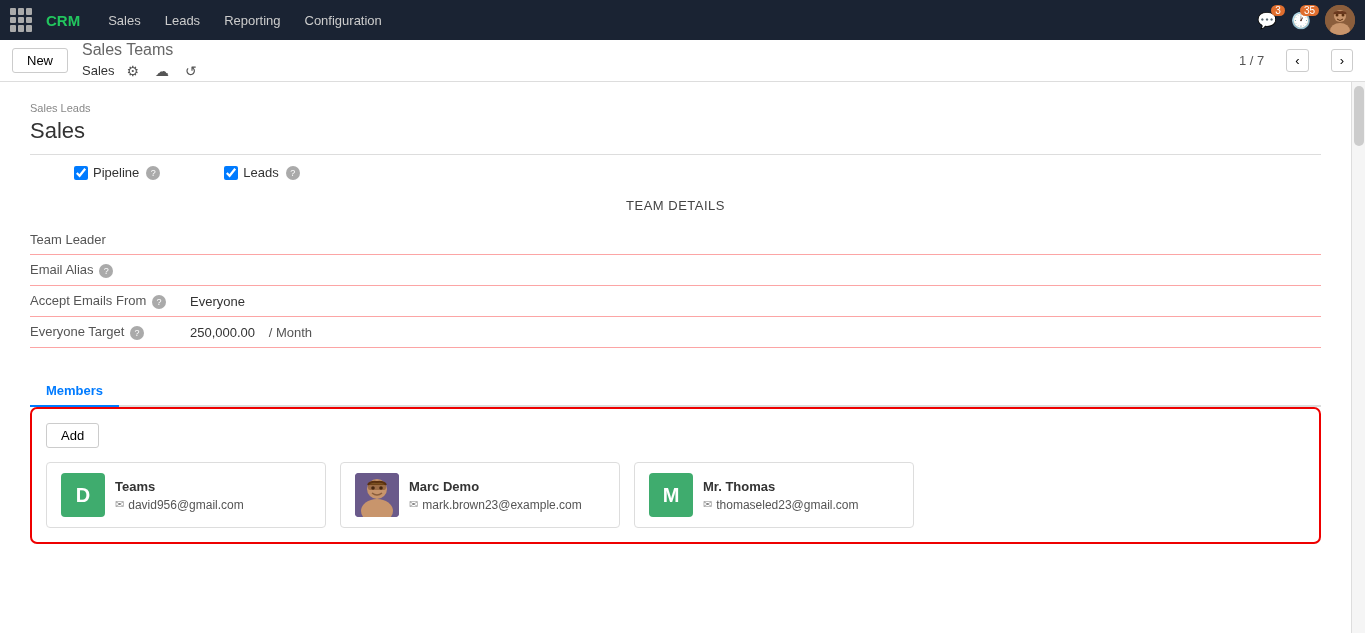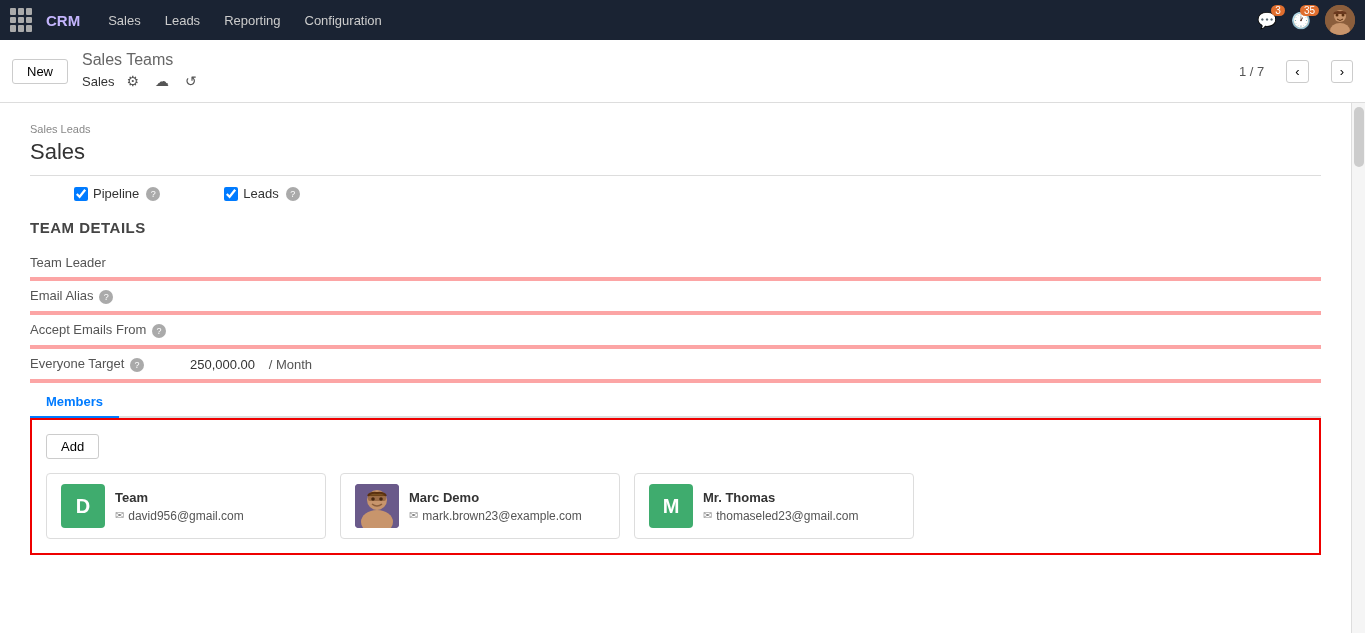"CRM" .topnav-brand { color: #c4b5fd -> #22c55e }
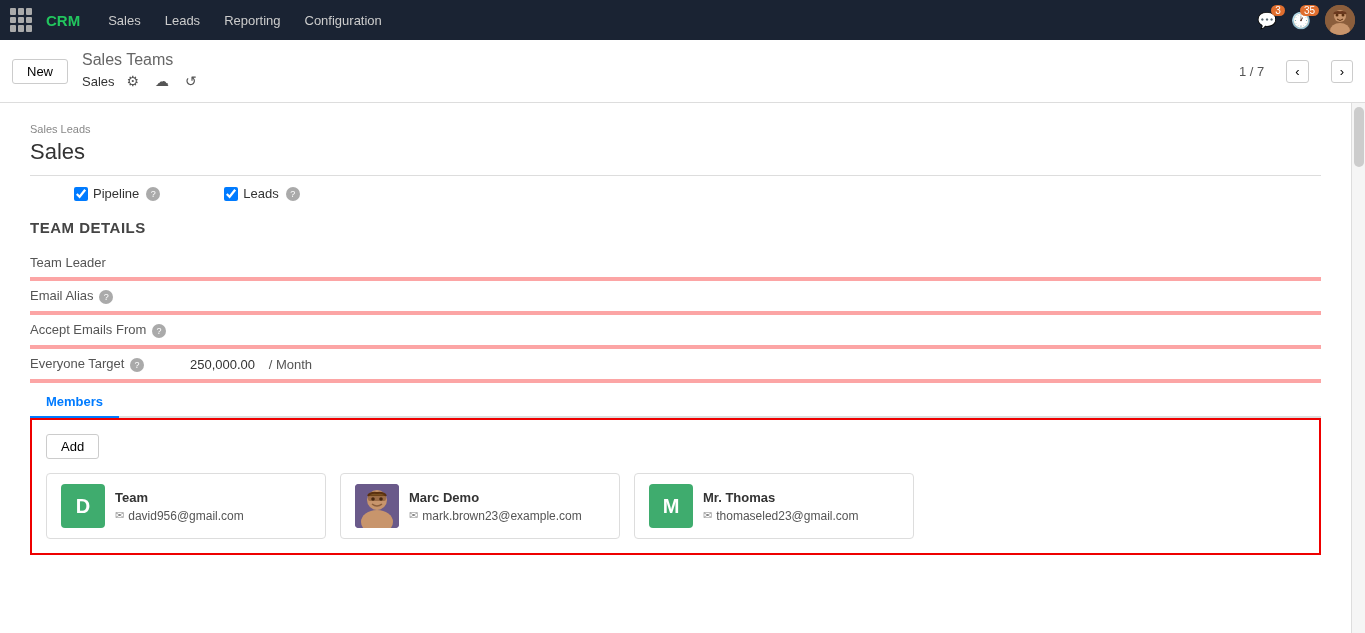"New" .toolbar { height: 63px -> 42px }
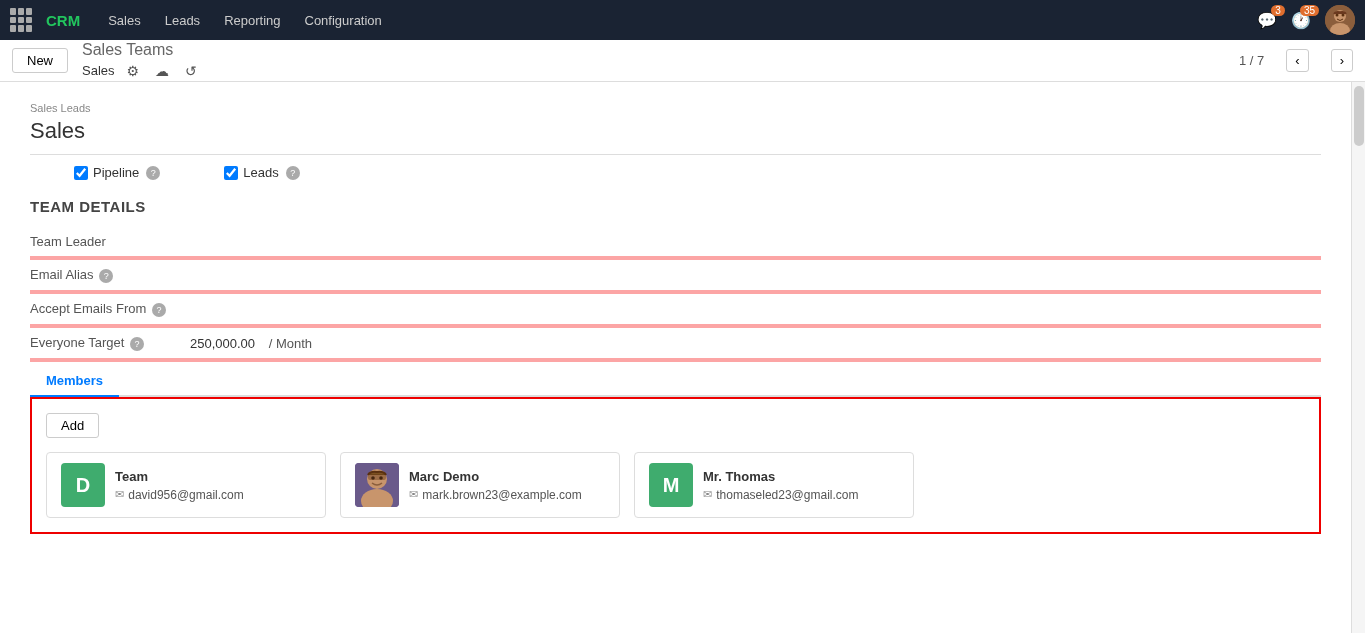"TEAM DETAILS" .team-details-header { font-size: 15px -> 13px; font-weight: bold -> normal; text-align: none -> center }
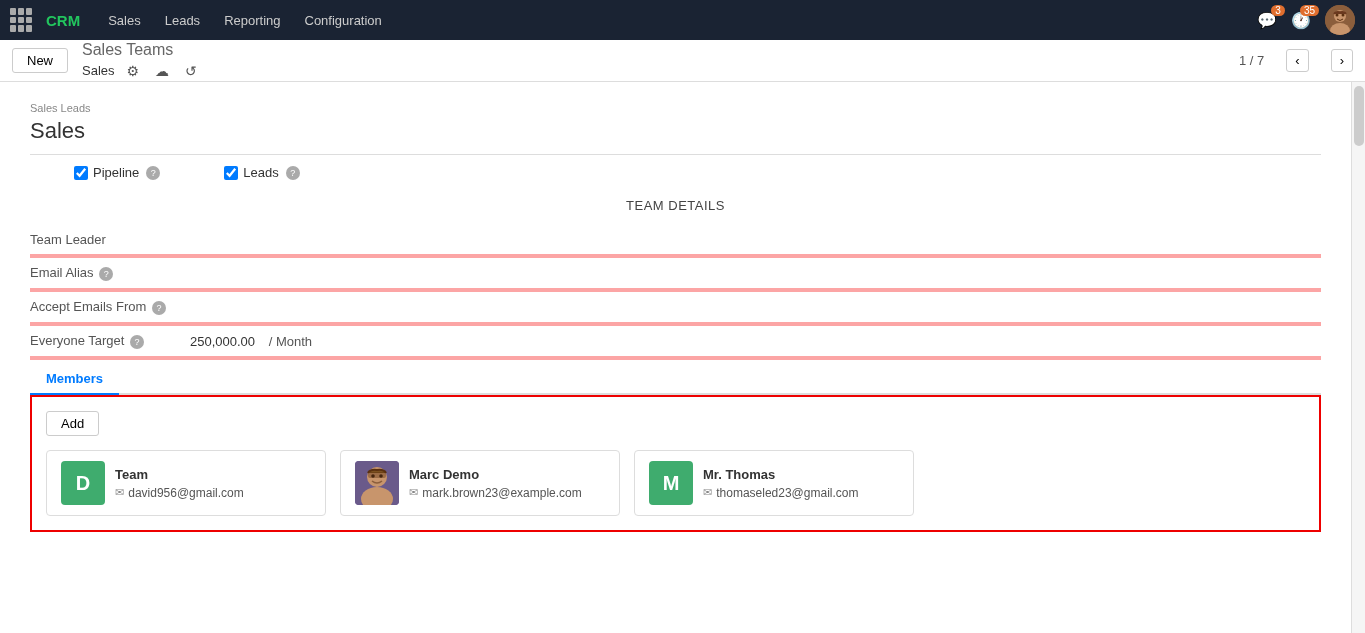"Team Leader" .form-row { border-bottom: 4px solid #fca5a5 -> 1px solid #fca5a5 }
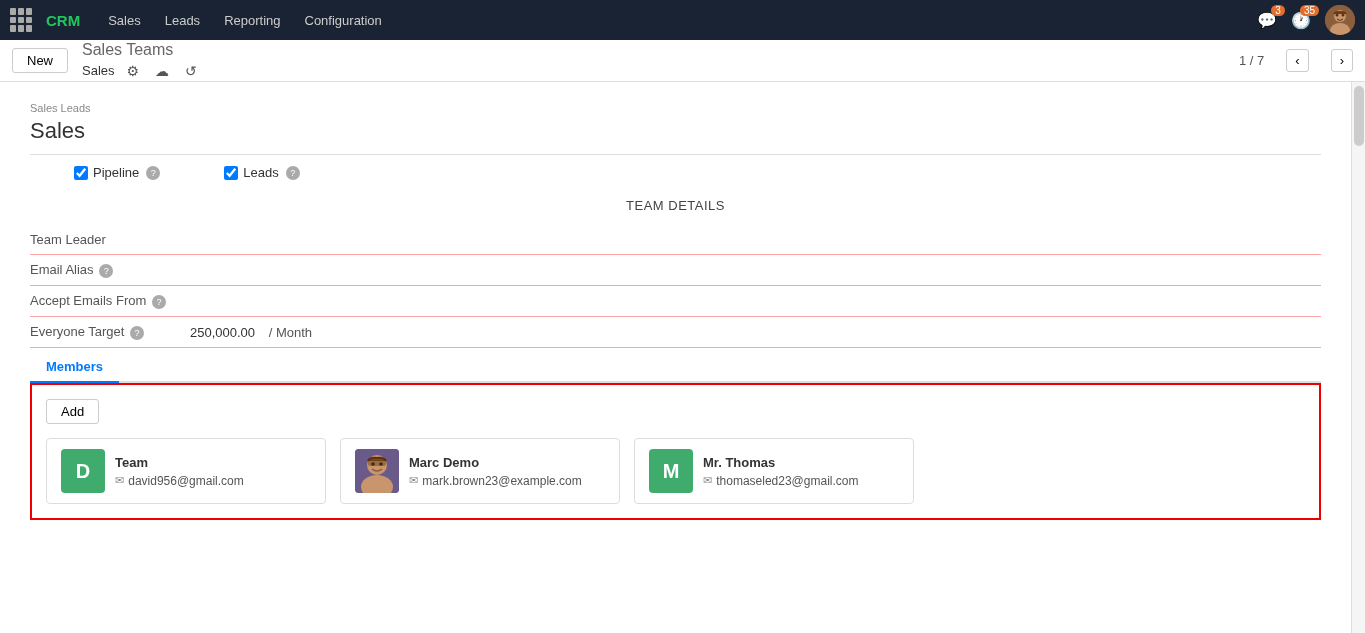"Everyone" span.form-value { html: none -> <span>Everyone</span> }
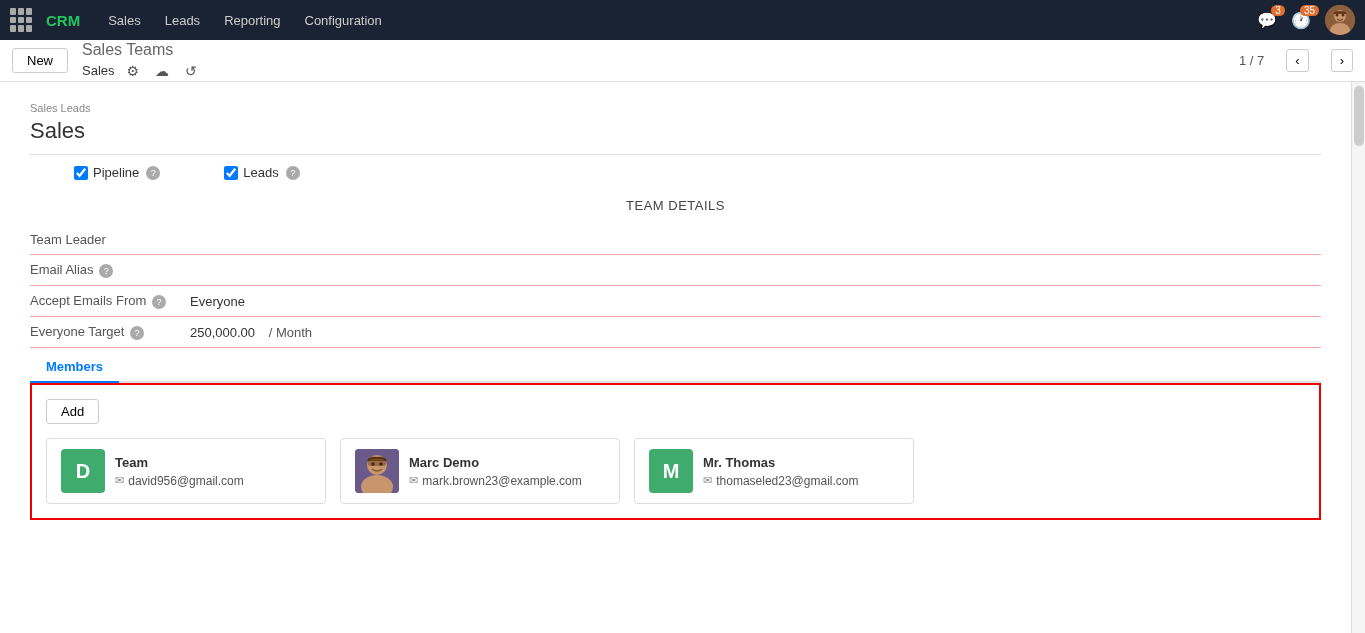"Members" .members-tab-area { margin-top: 4px -> 28px }
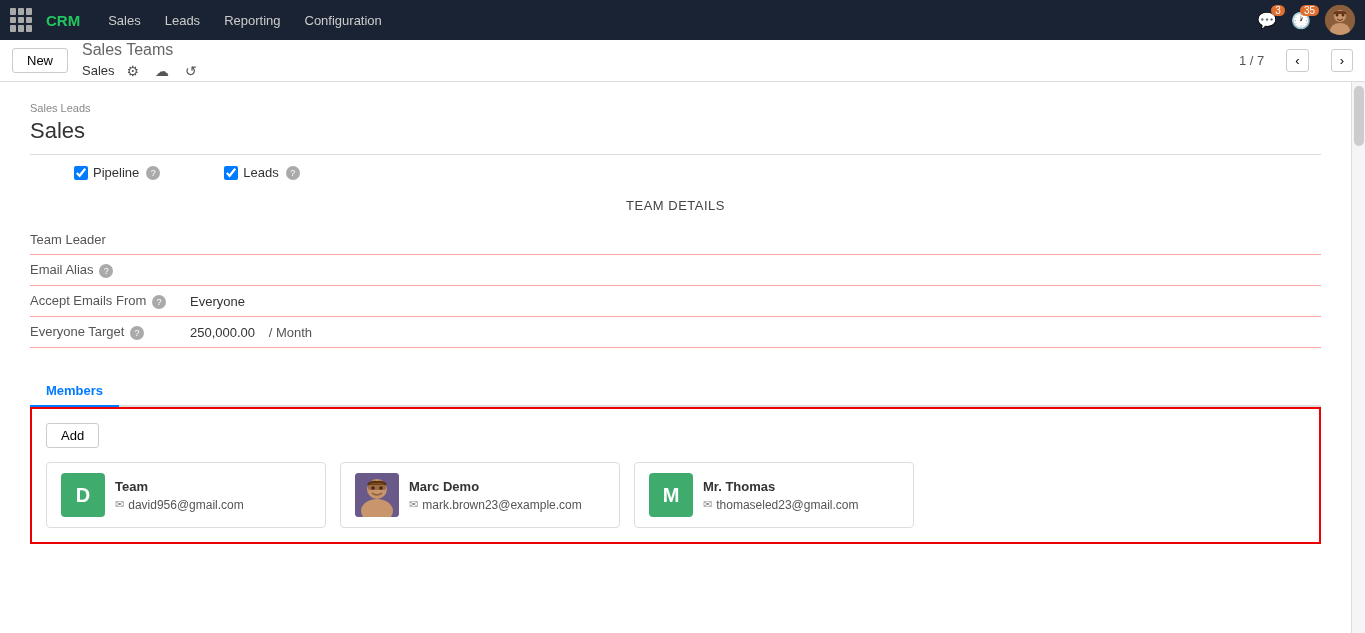"Add" .members-list-area { border-radius: 0 -> 7px }
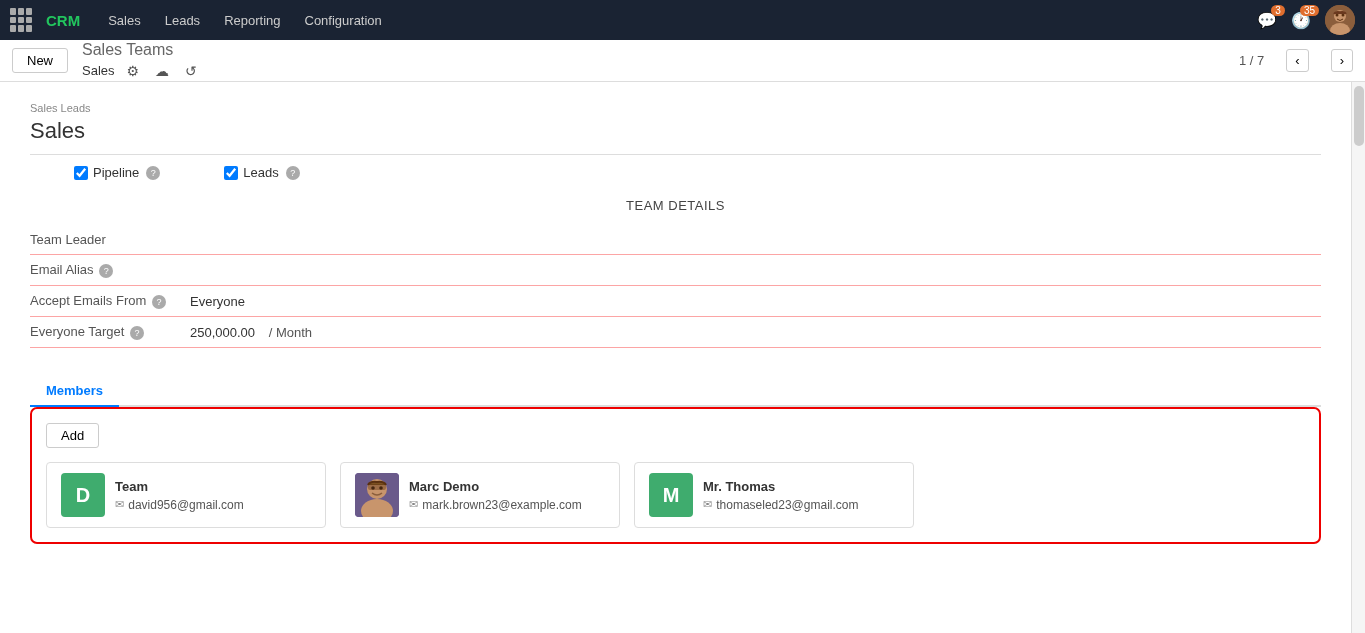"Team" span.member-name { text: Team -> Teams }
